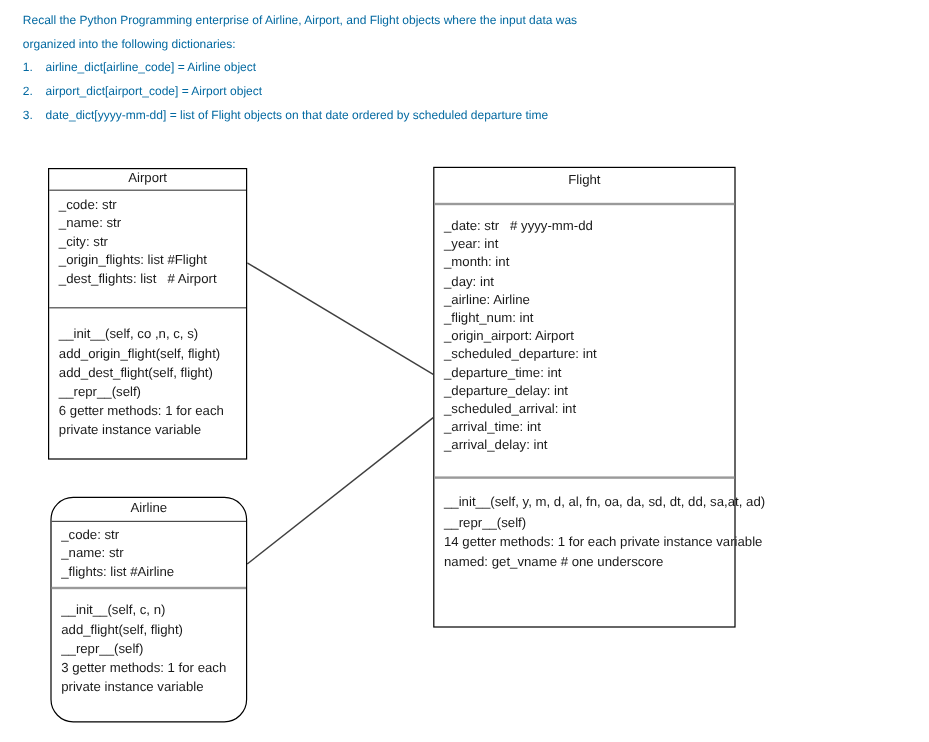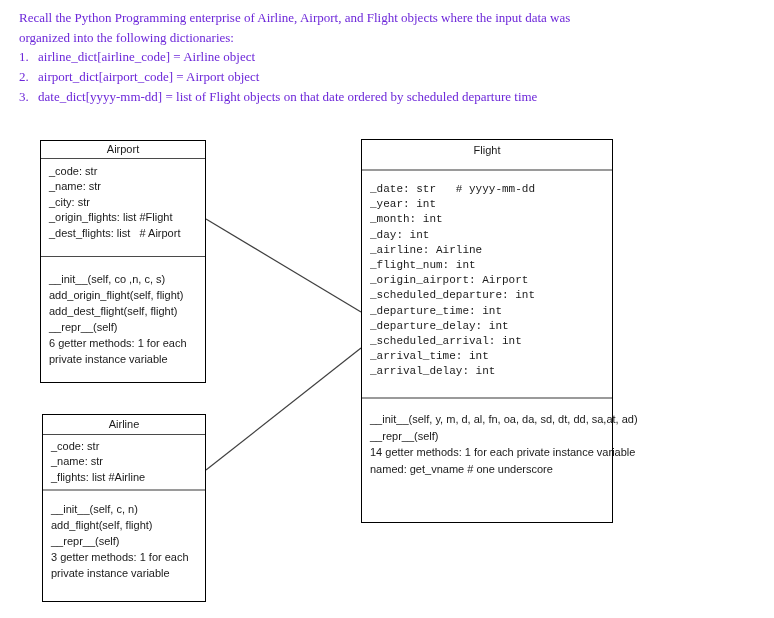"Recall the Python Programming enterprise" #intro { color: #6d28d9 -> #0369a1; font-family: Liberation Serif, serif -> Liberation Sans, sans-serif; font-size: 13px -> 10px }
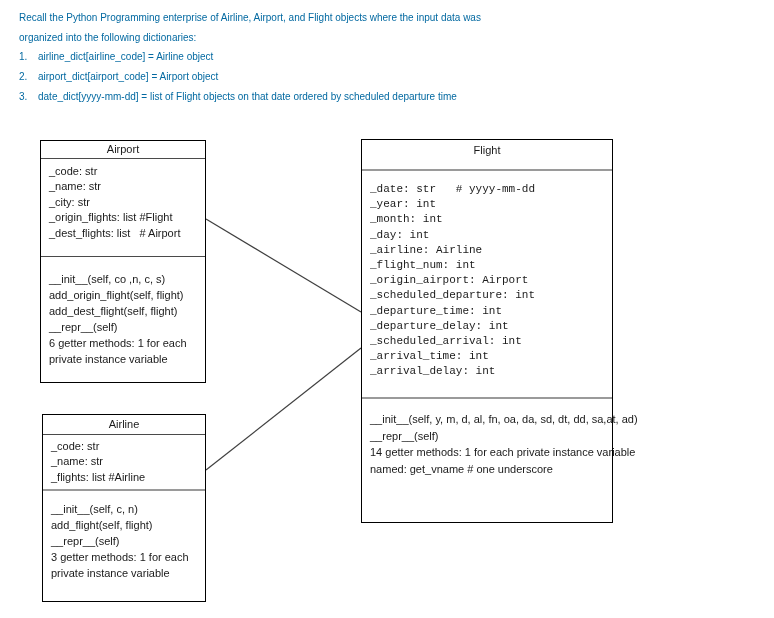"_date: str # yyyy-mm-dd" .box-flight .uml-attrs .uml-line { font-family: Liberation Mono, monospace -> none }
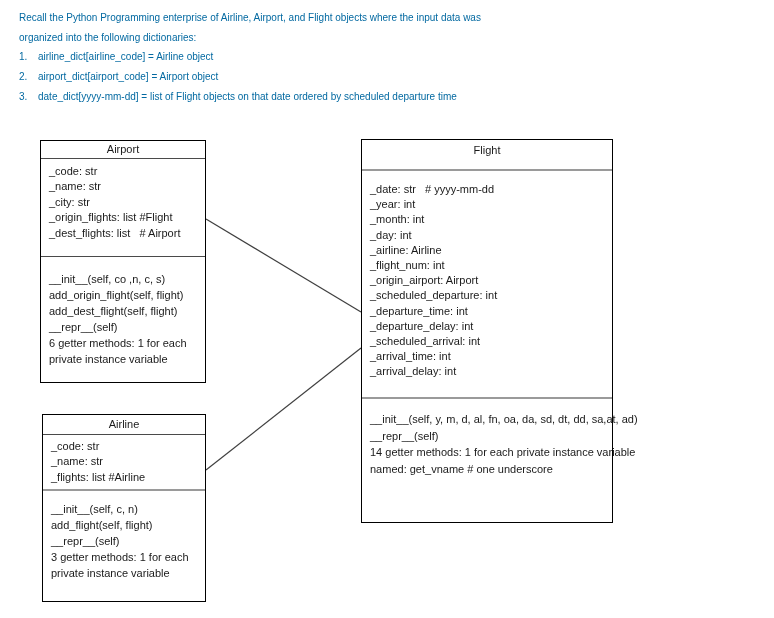"Airline" .box-airline { border-radius: none -> 19px }
